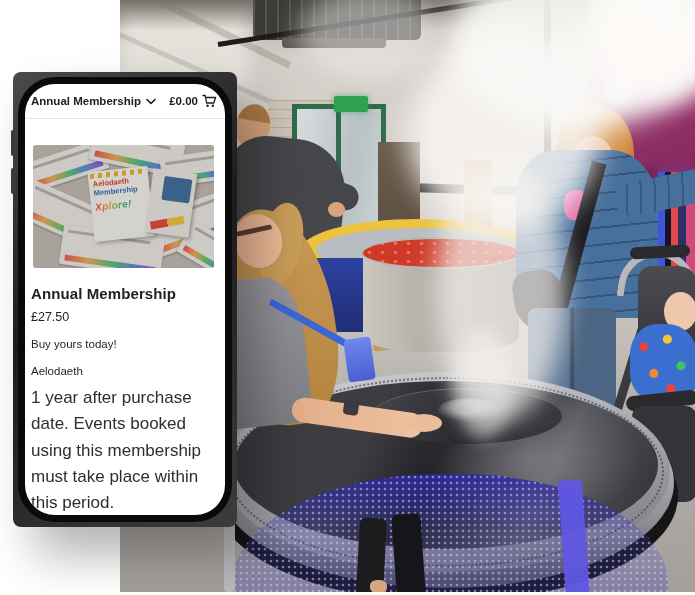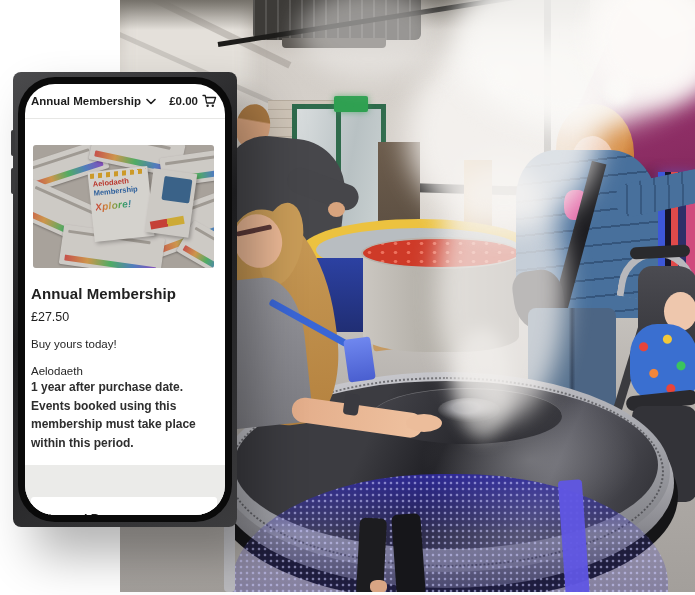"1 year after purchase date." .p-vtext { font-size: 12px -> 17px; font-weight: bold -> none; margin-top: 1px -> 8px }
